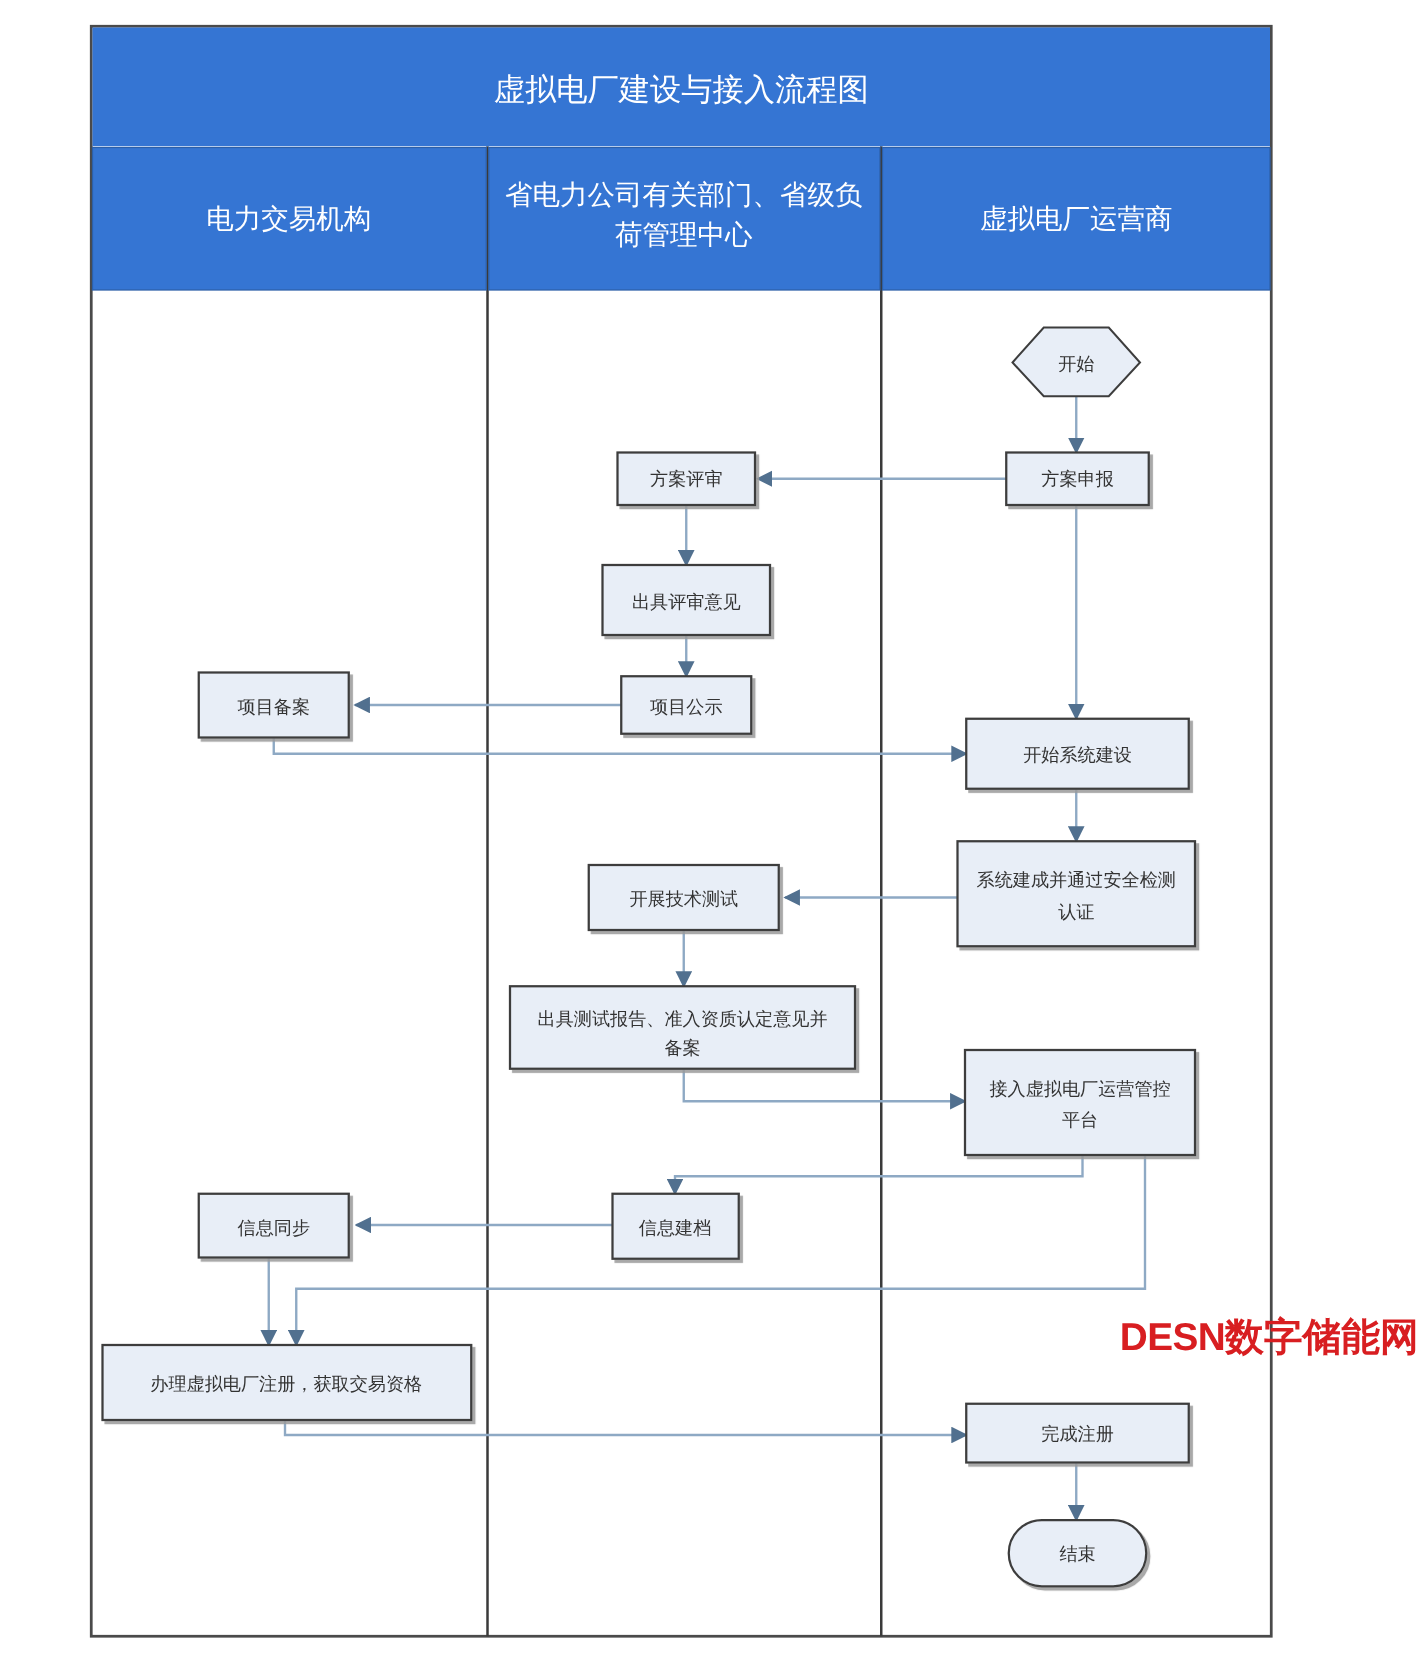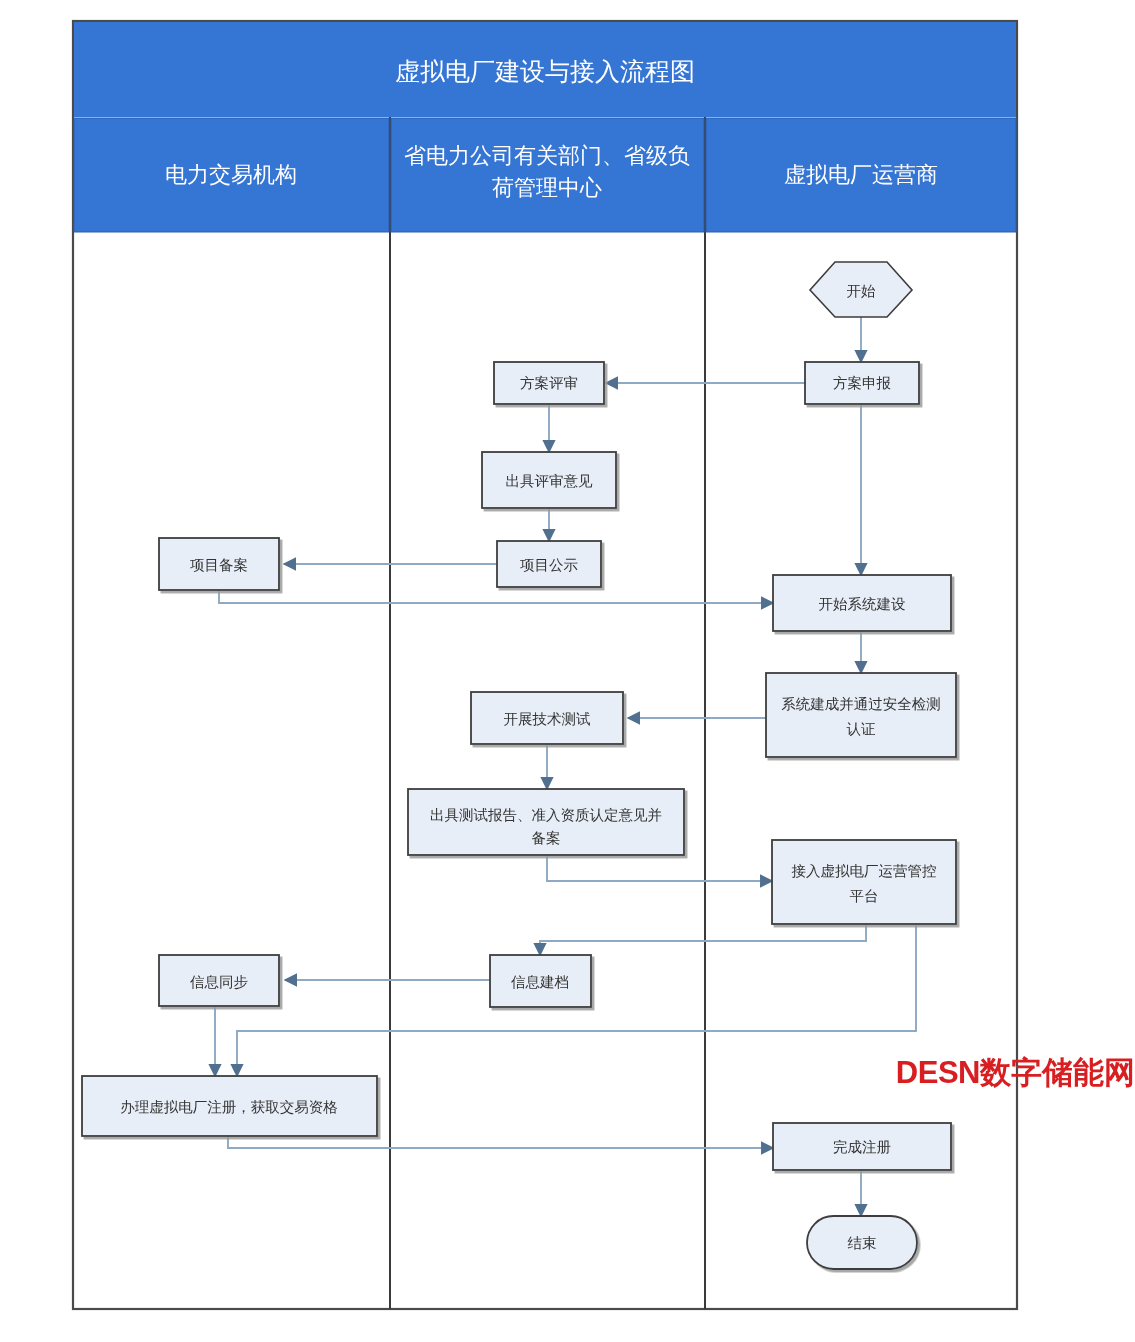"数字储能网" .watermark .wm-cn { font-family: Liberation Serif, serif -> Liberation Mono, monospace }
